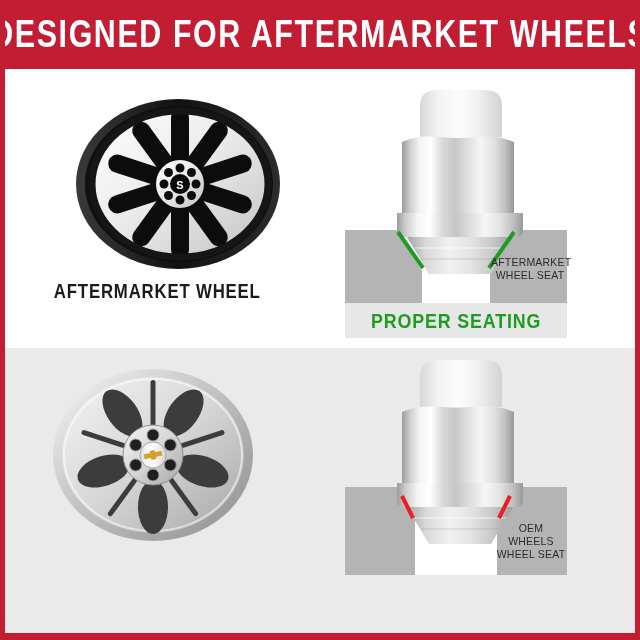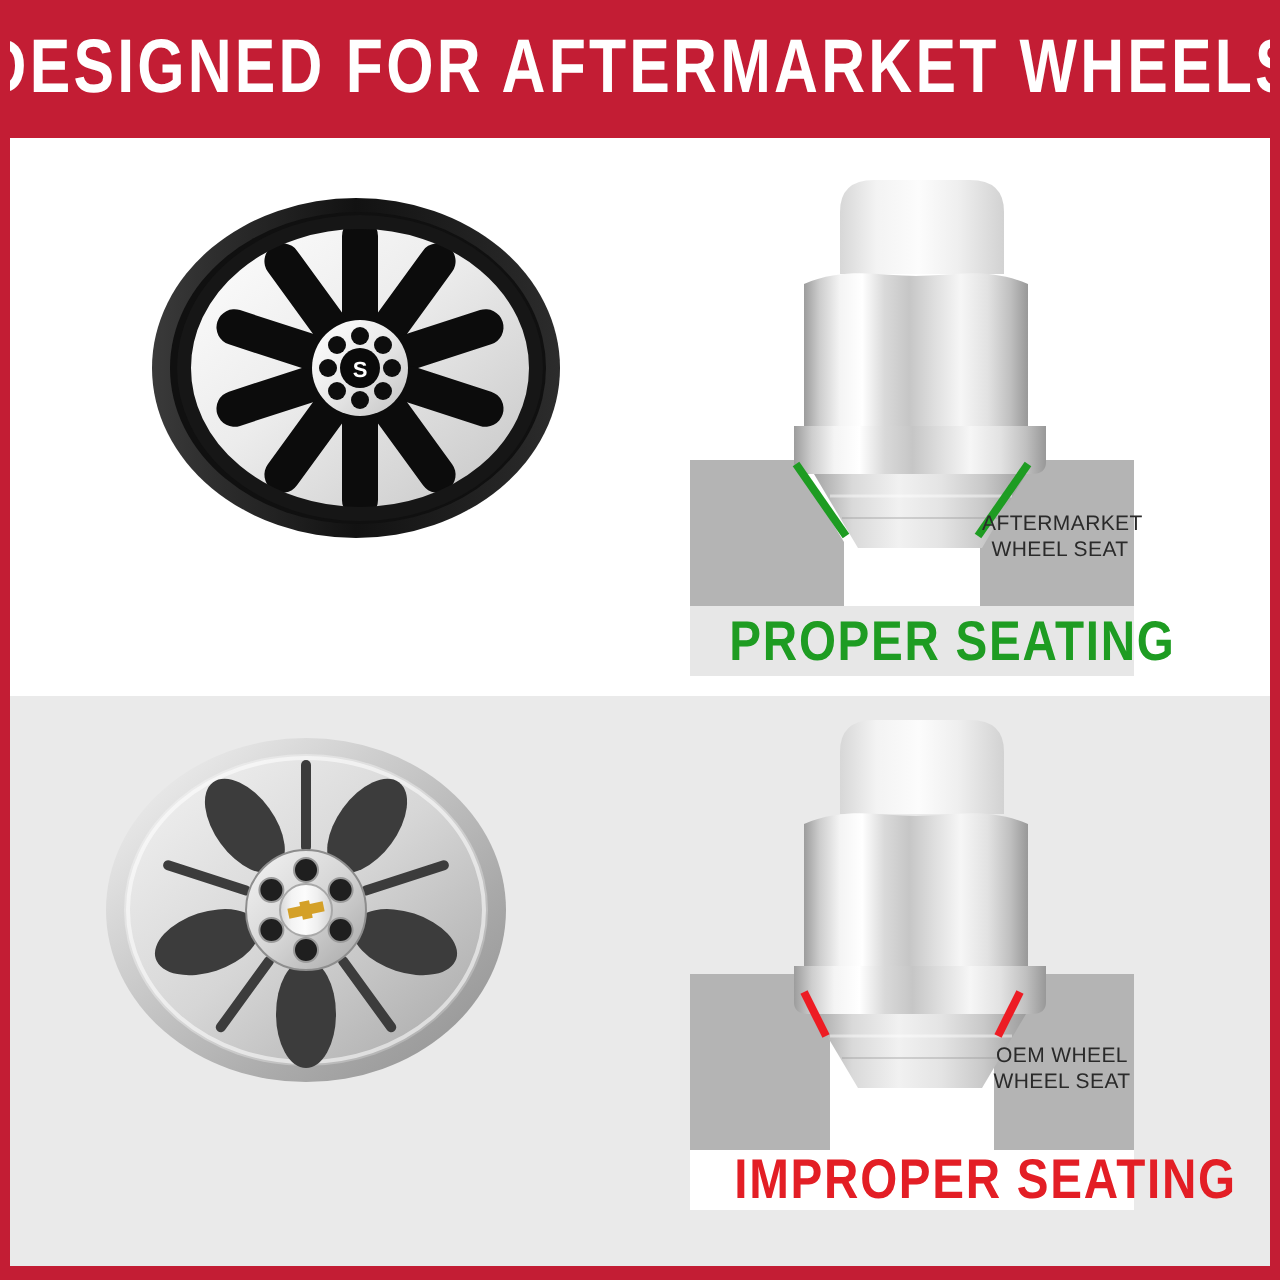"AFTERMARKET WHEEL" div.wheel-label { html: none -> <div> <span>AFTERMARKET WHEEL</span> </div> }
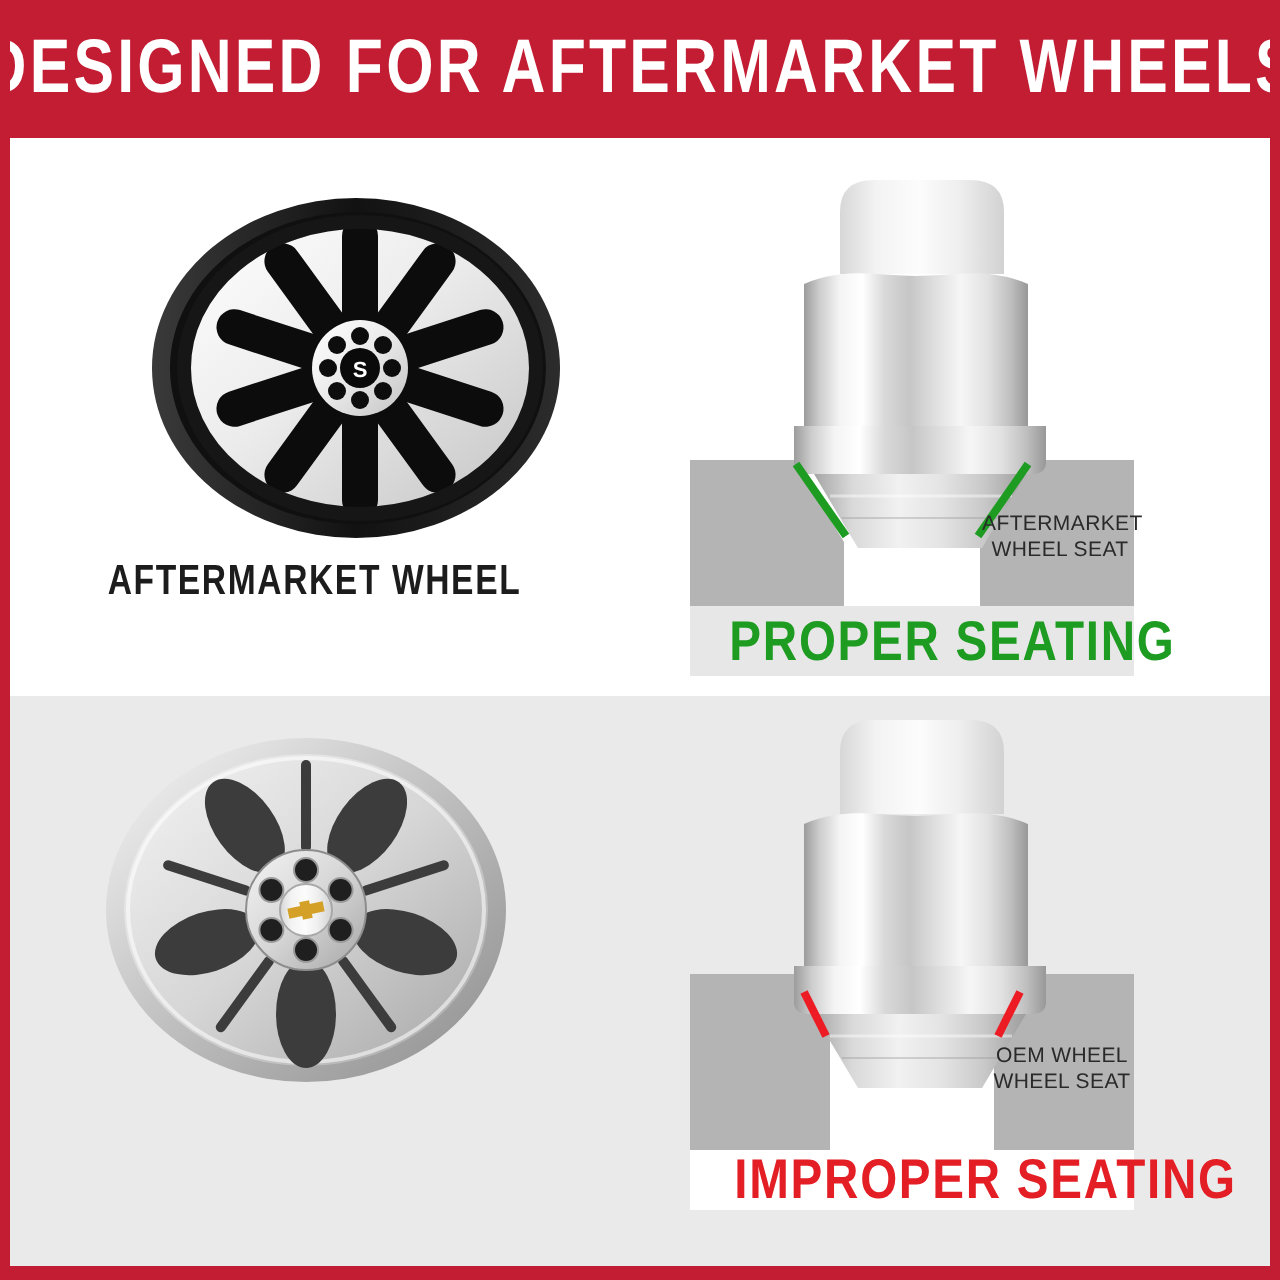"PROPER SEATING" .strip { font-size: 28px -> 21px; justify-content: flex-start -> center }
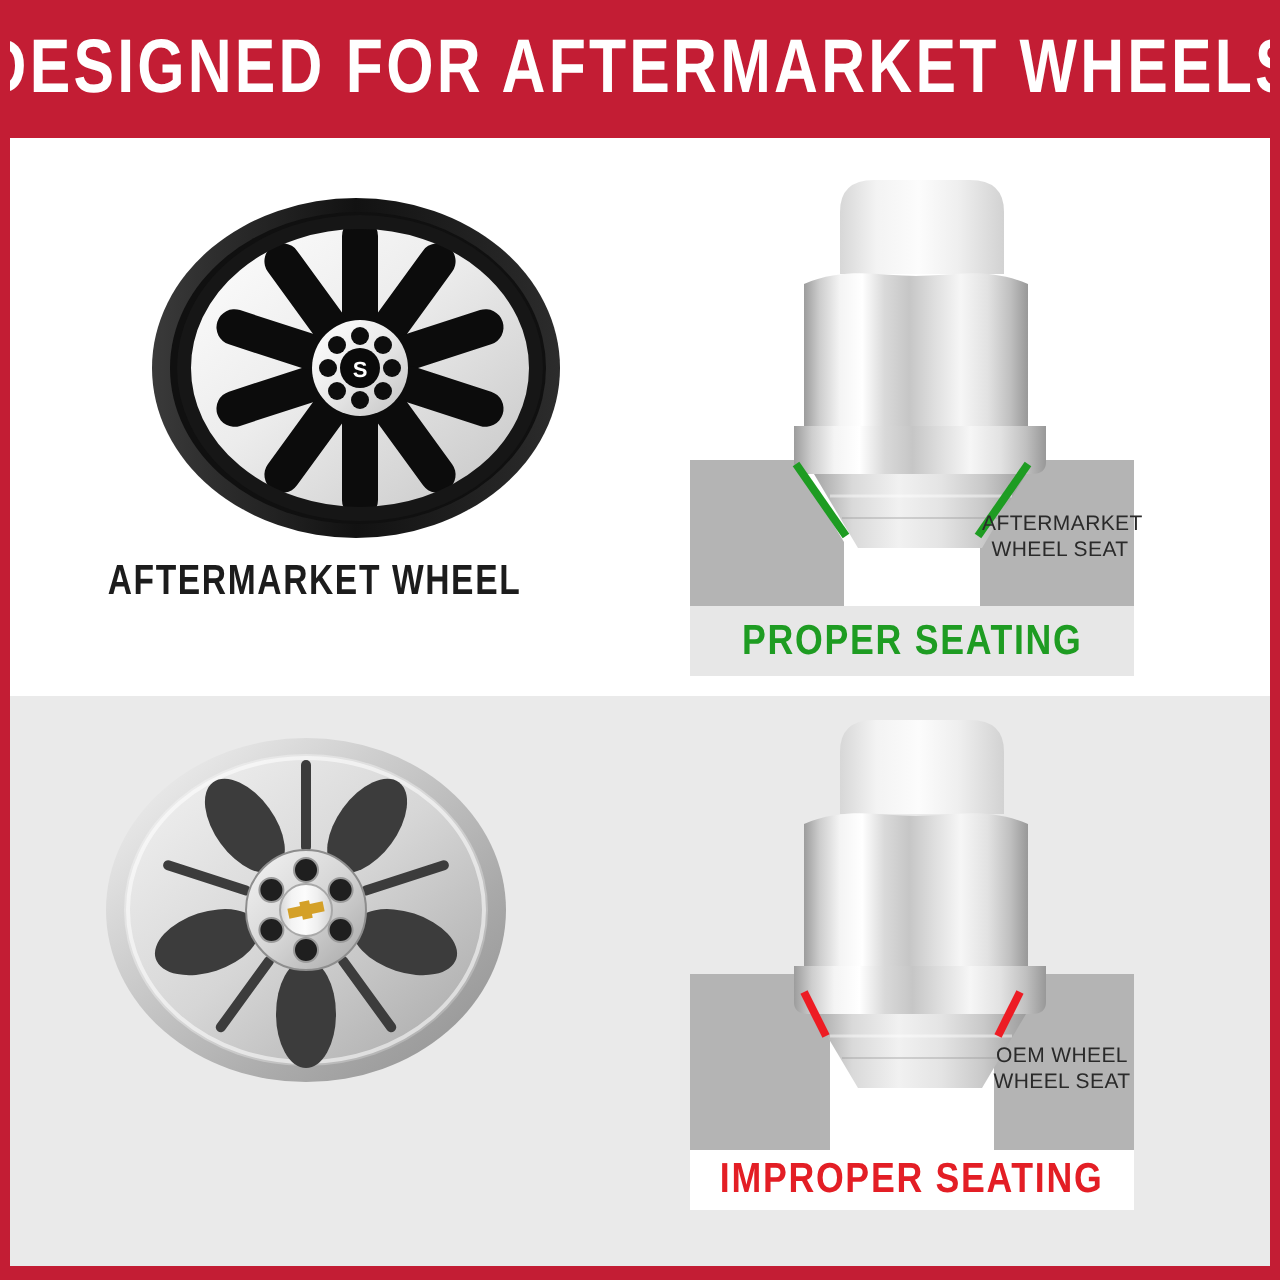"OEM WHEEL" div { text: WHEEL -> WHEELS }
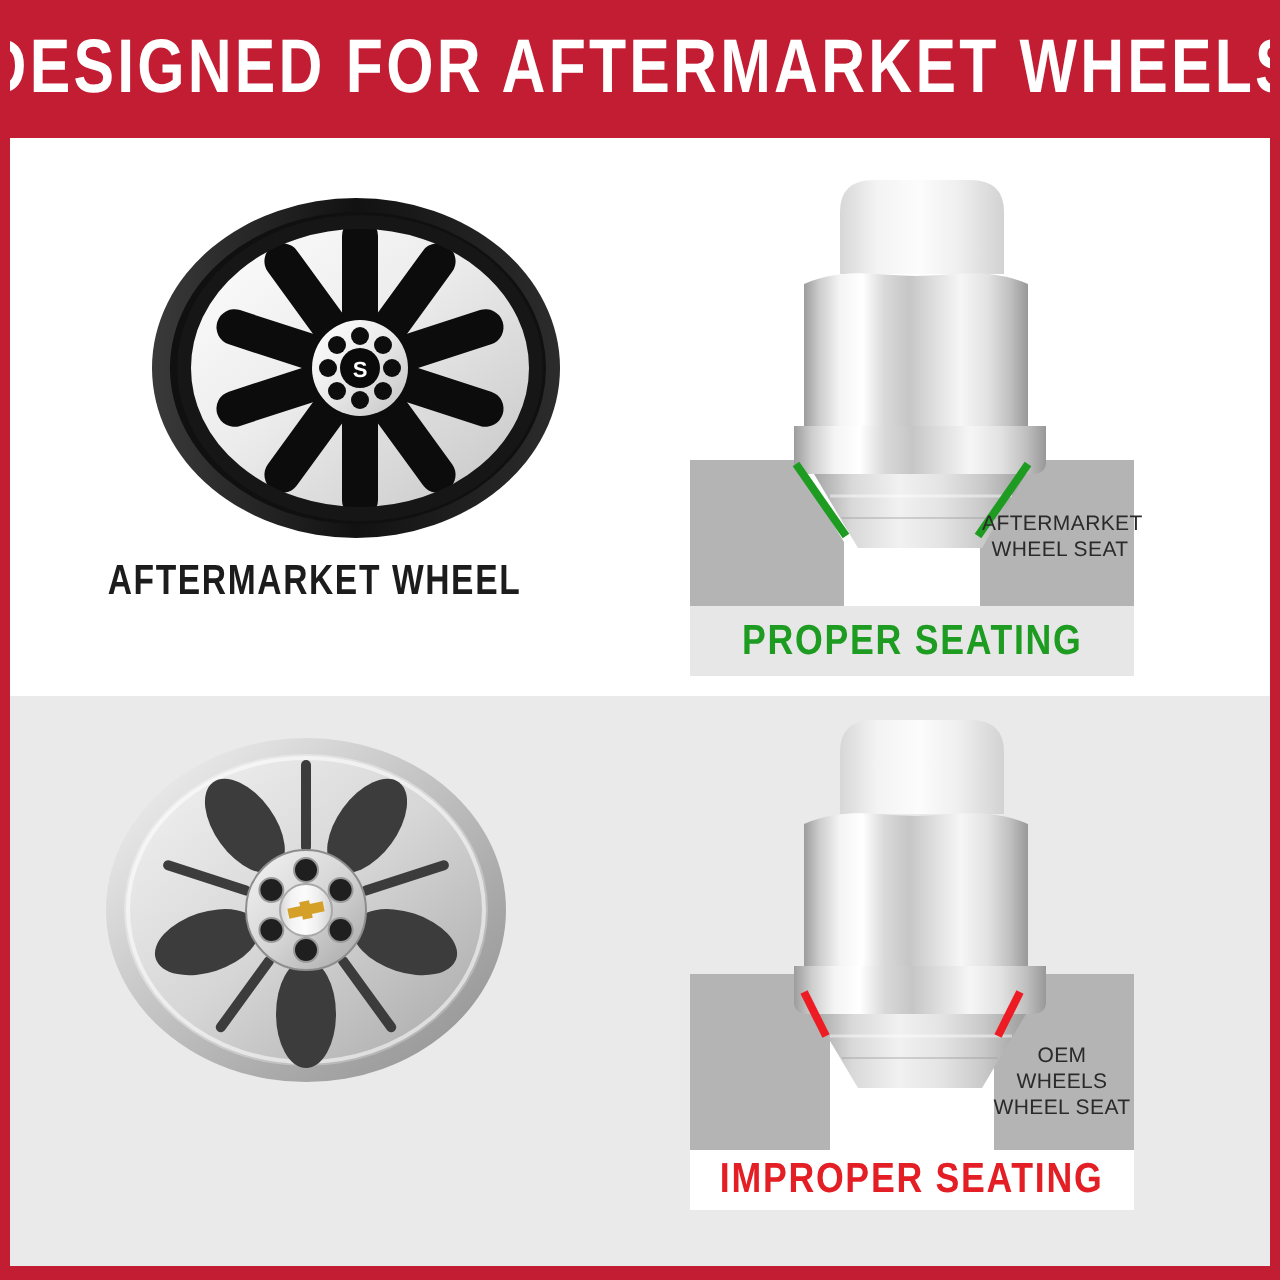"IMPROPER SEATING" div.strip { html: <div> <span>IMPROPER SEATING</span> </div> -> none }
